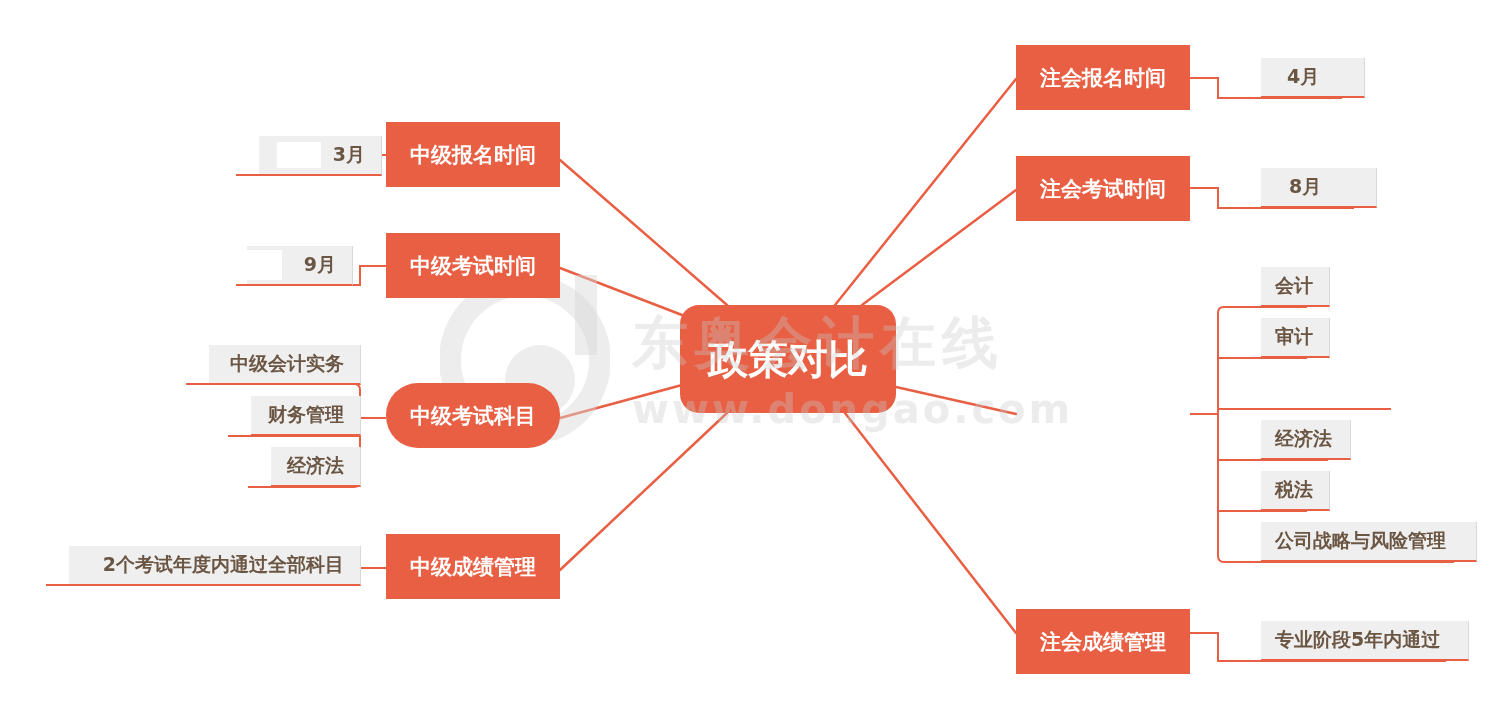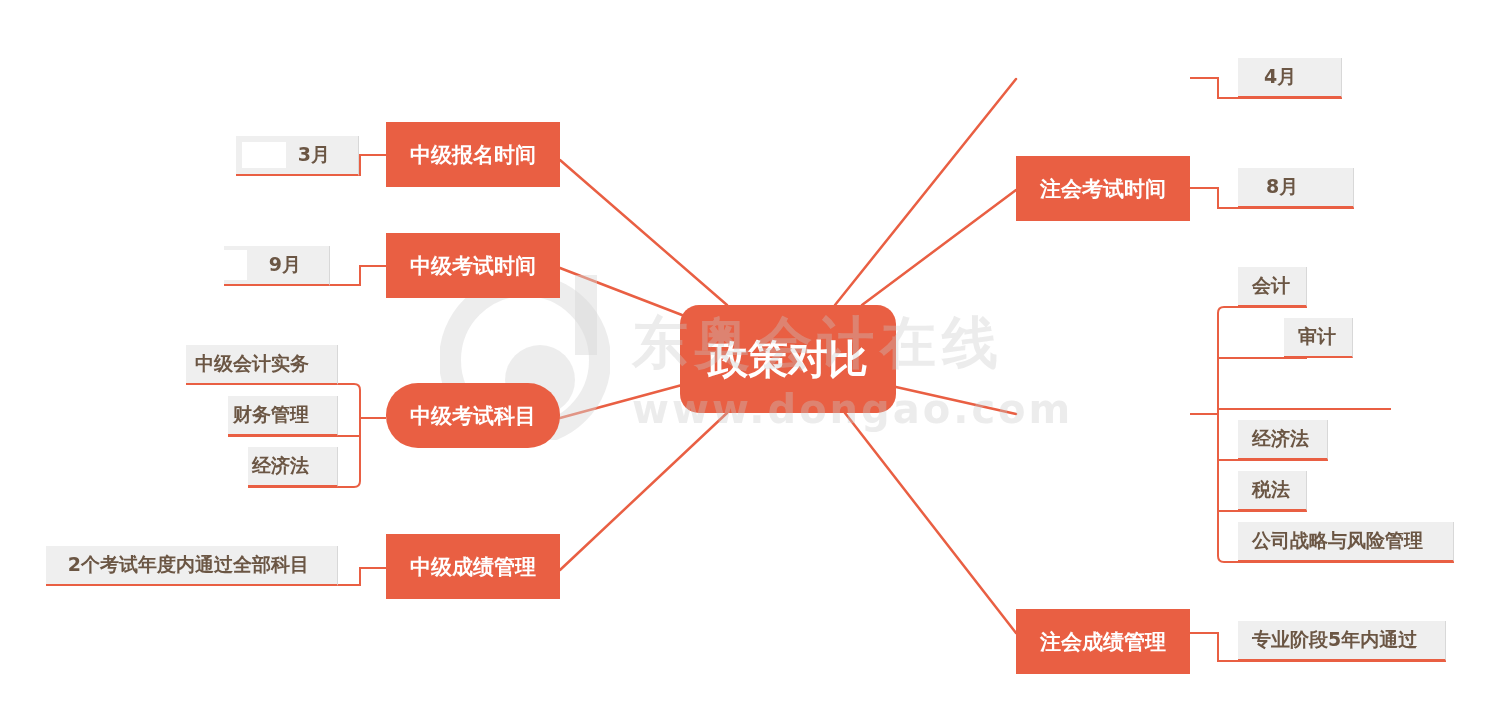"注会报名时间" div.node { html: none -> <div> <span>注会报名时间</span> </div> }
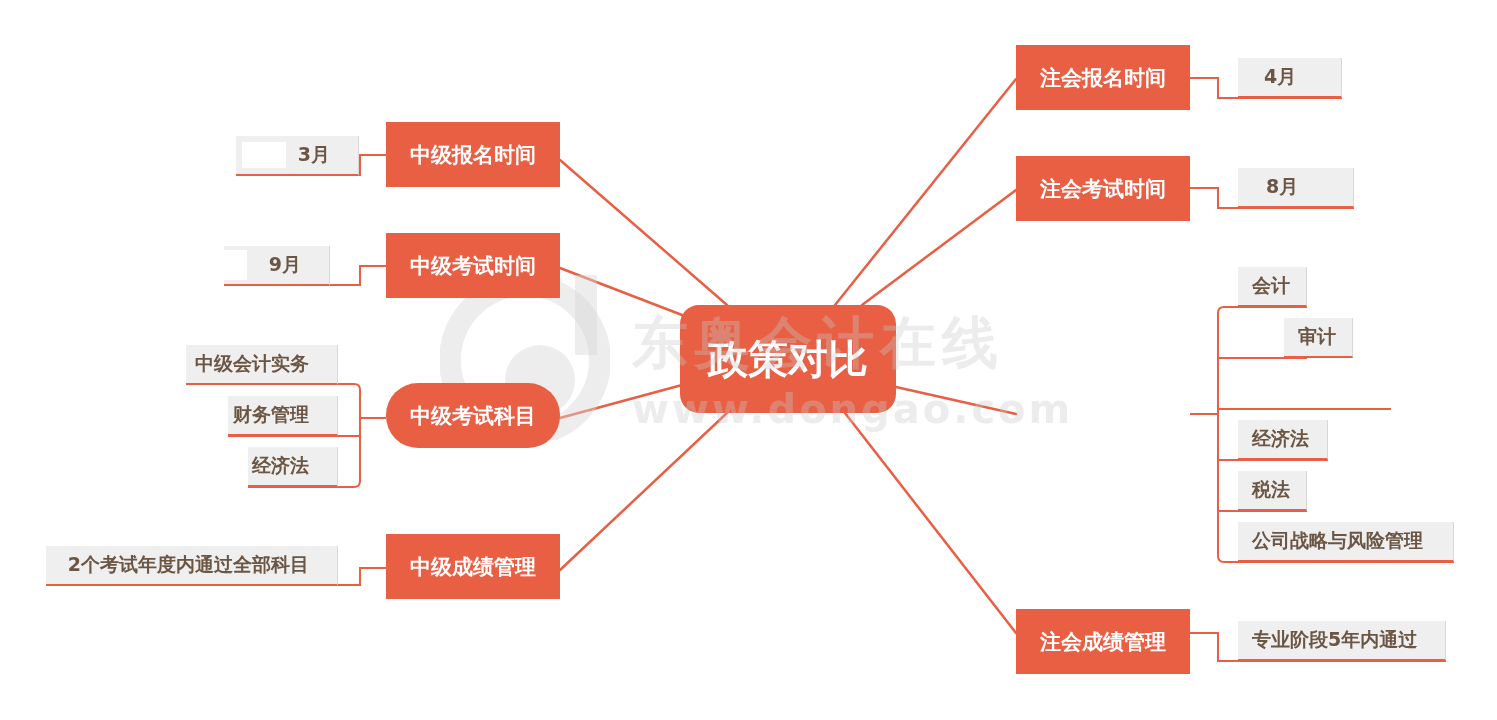"4月" .leaf { margin-left: none -> 23px }
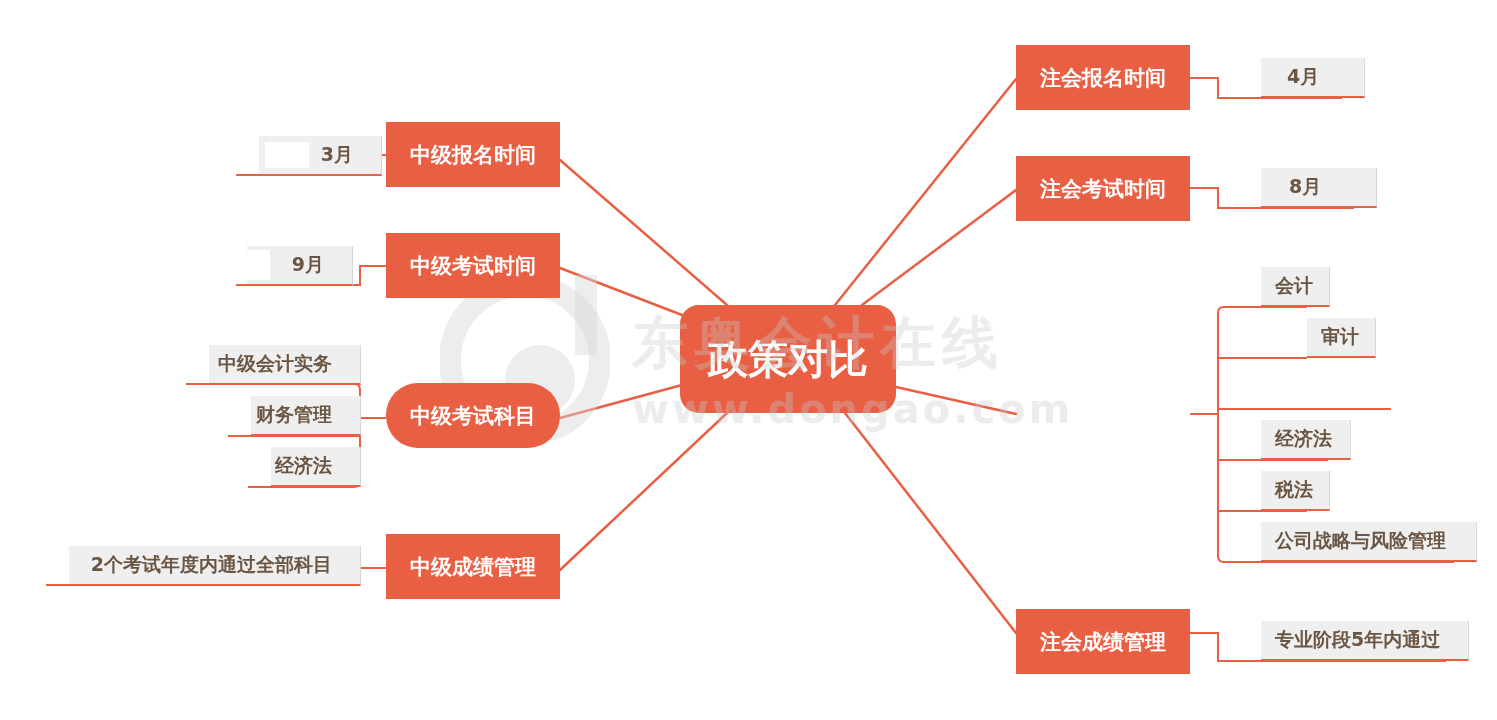"3月" .leaf.left { padding-right: 28px -> 16px }
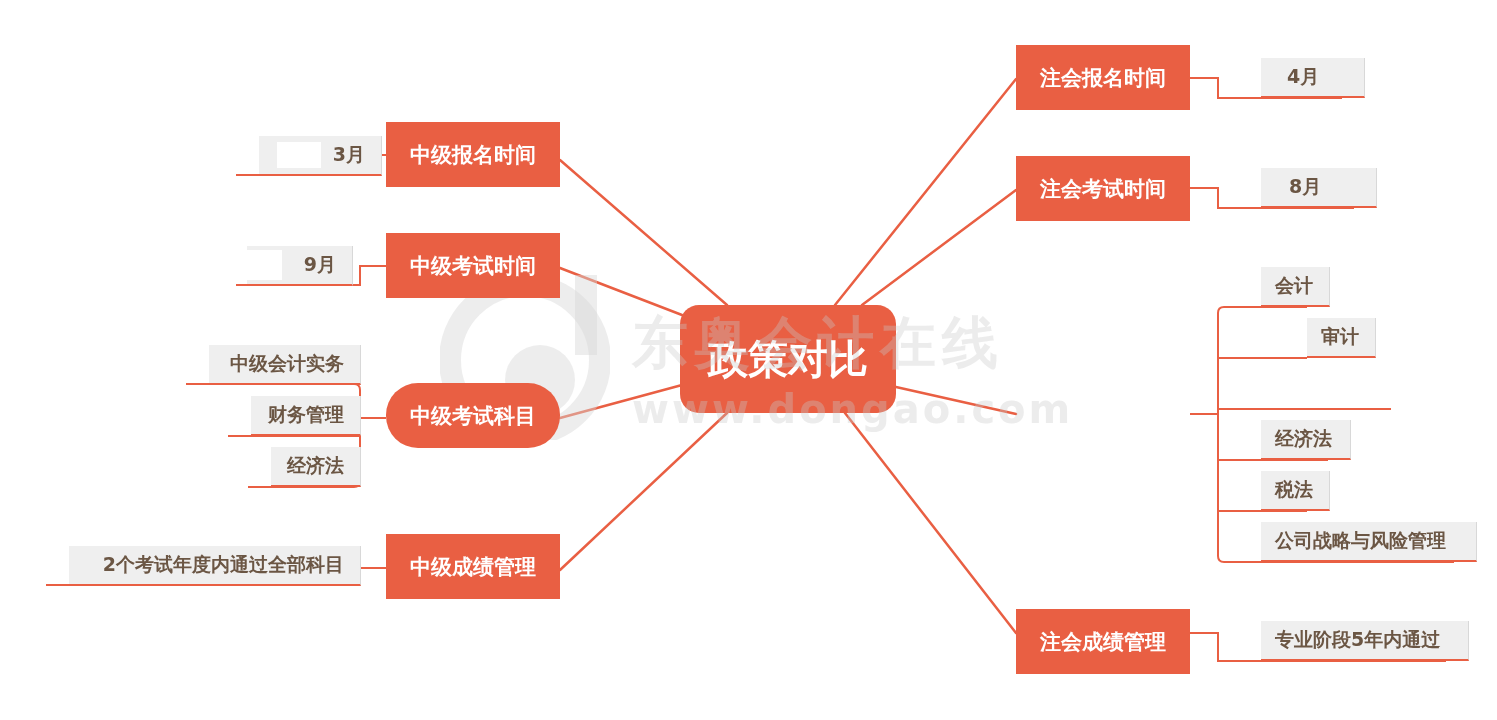"审计" div.leaf { left: 1284px -> 1238px }
